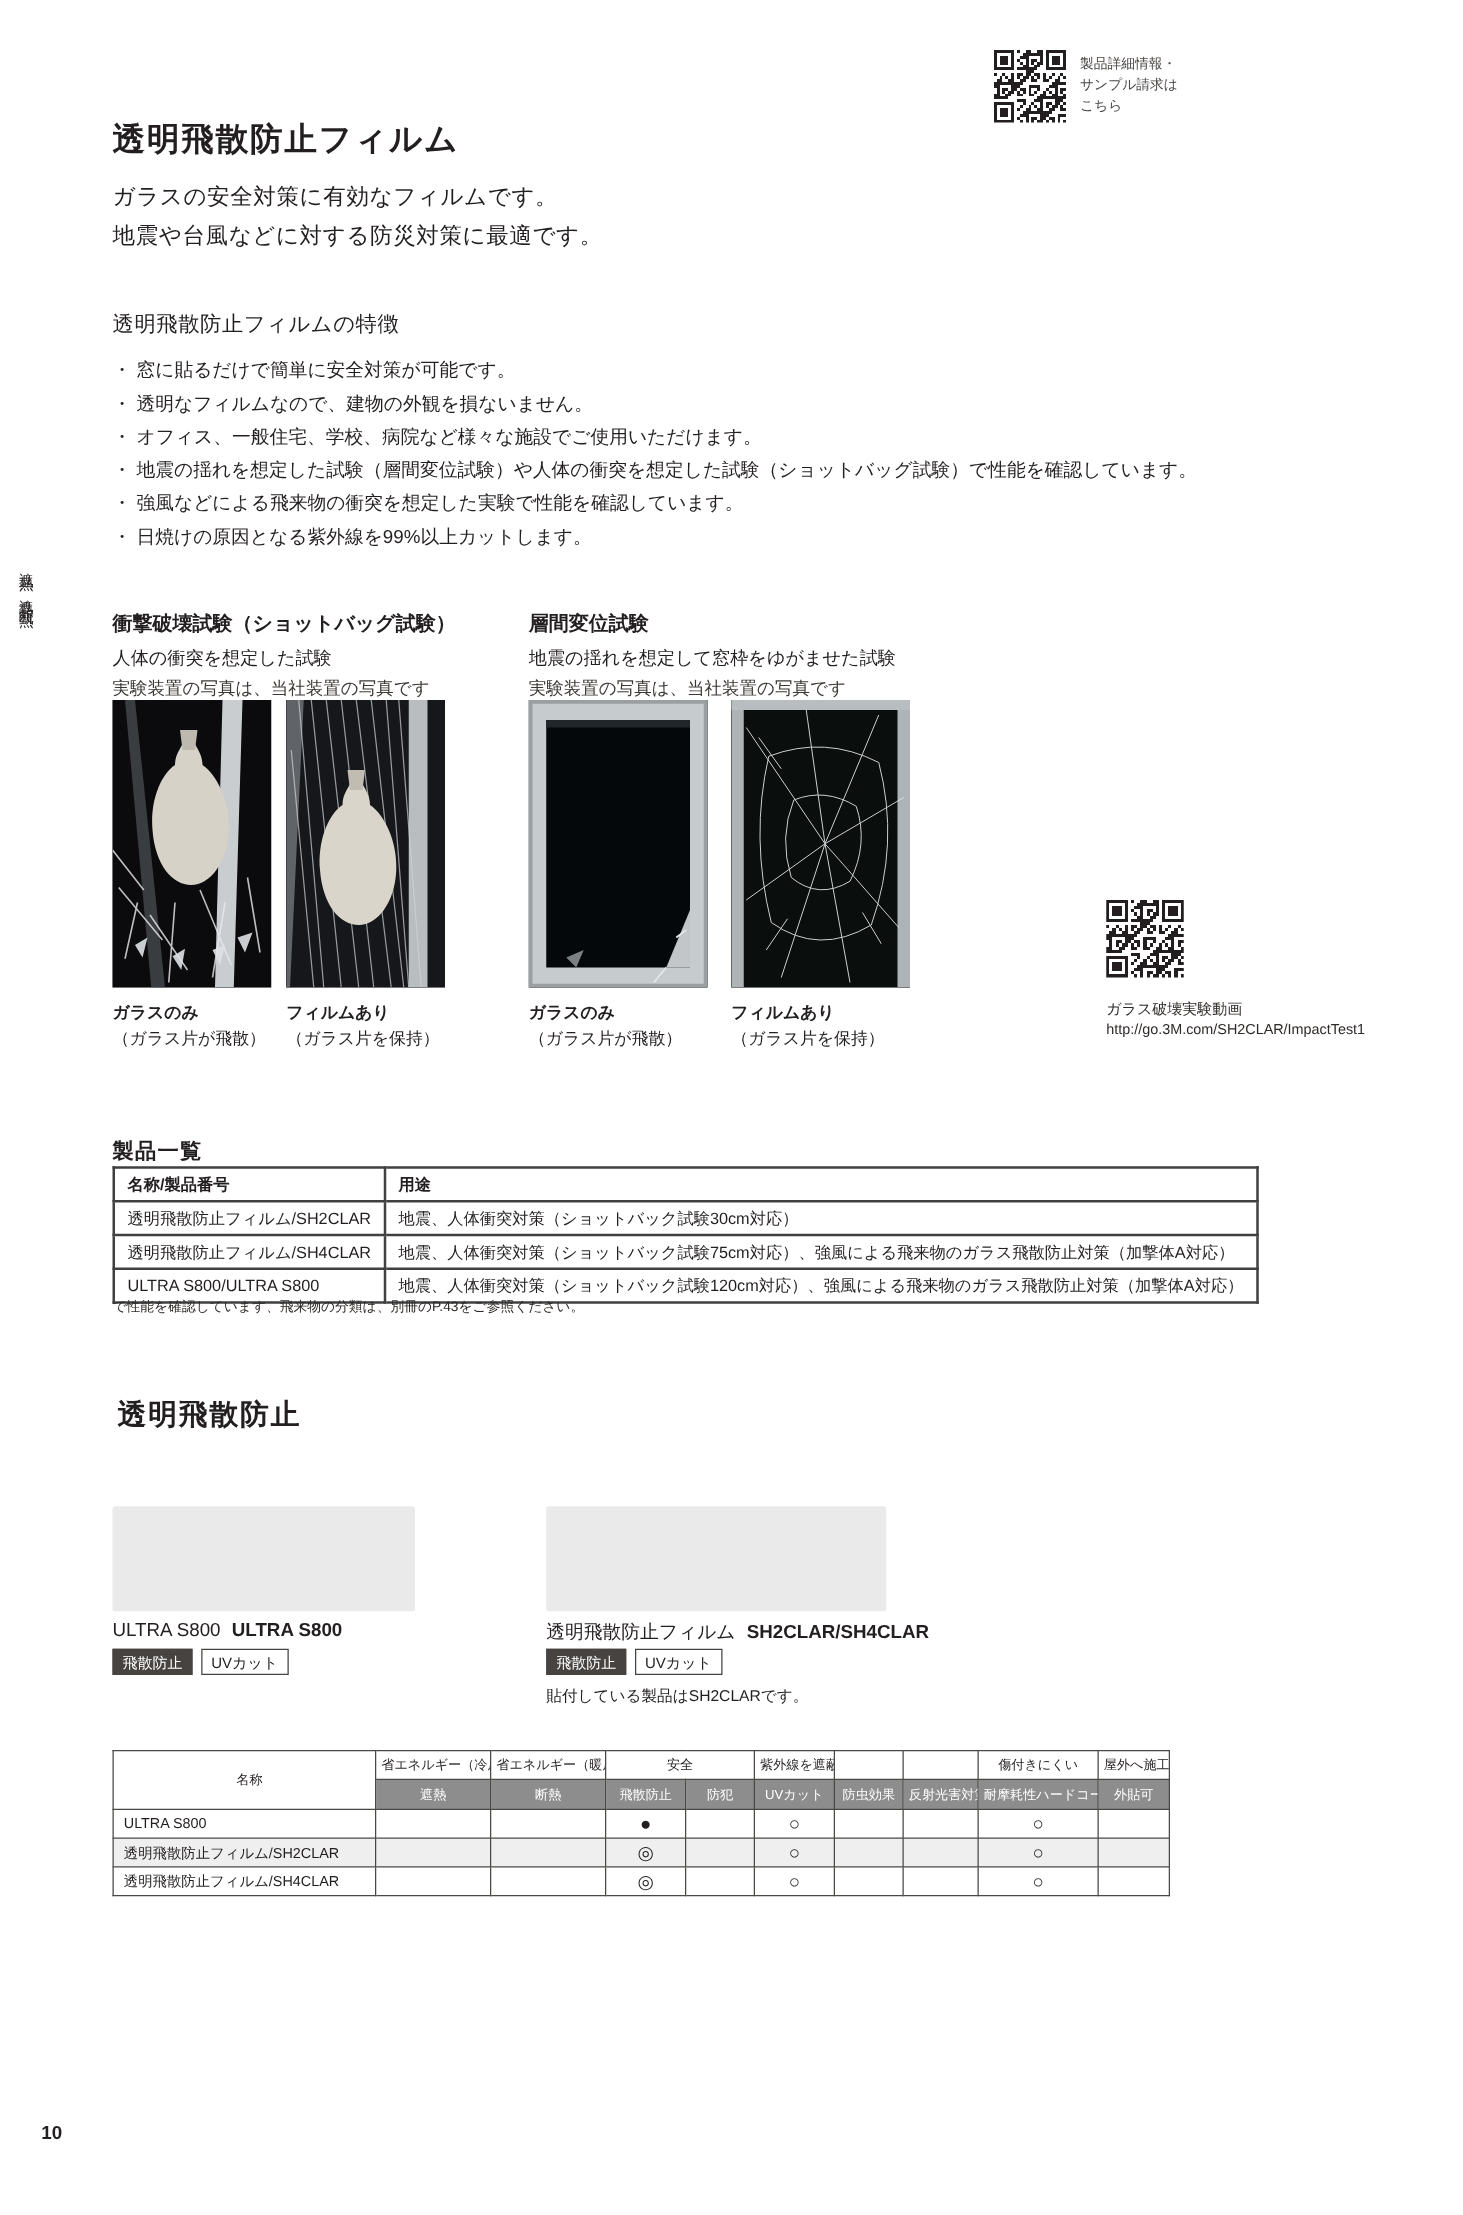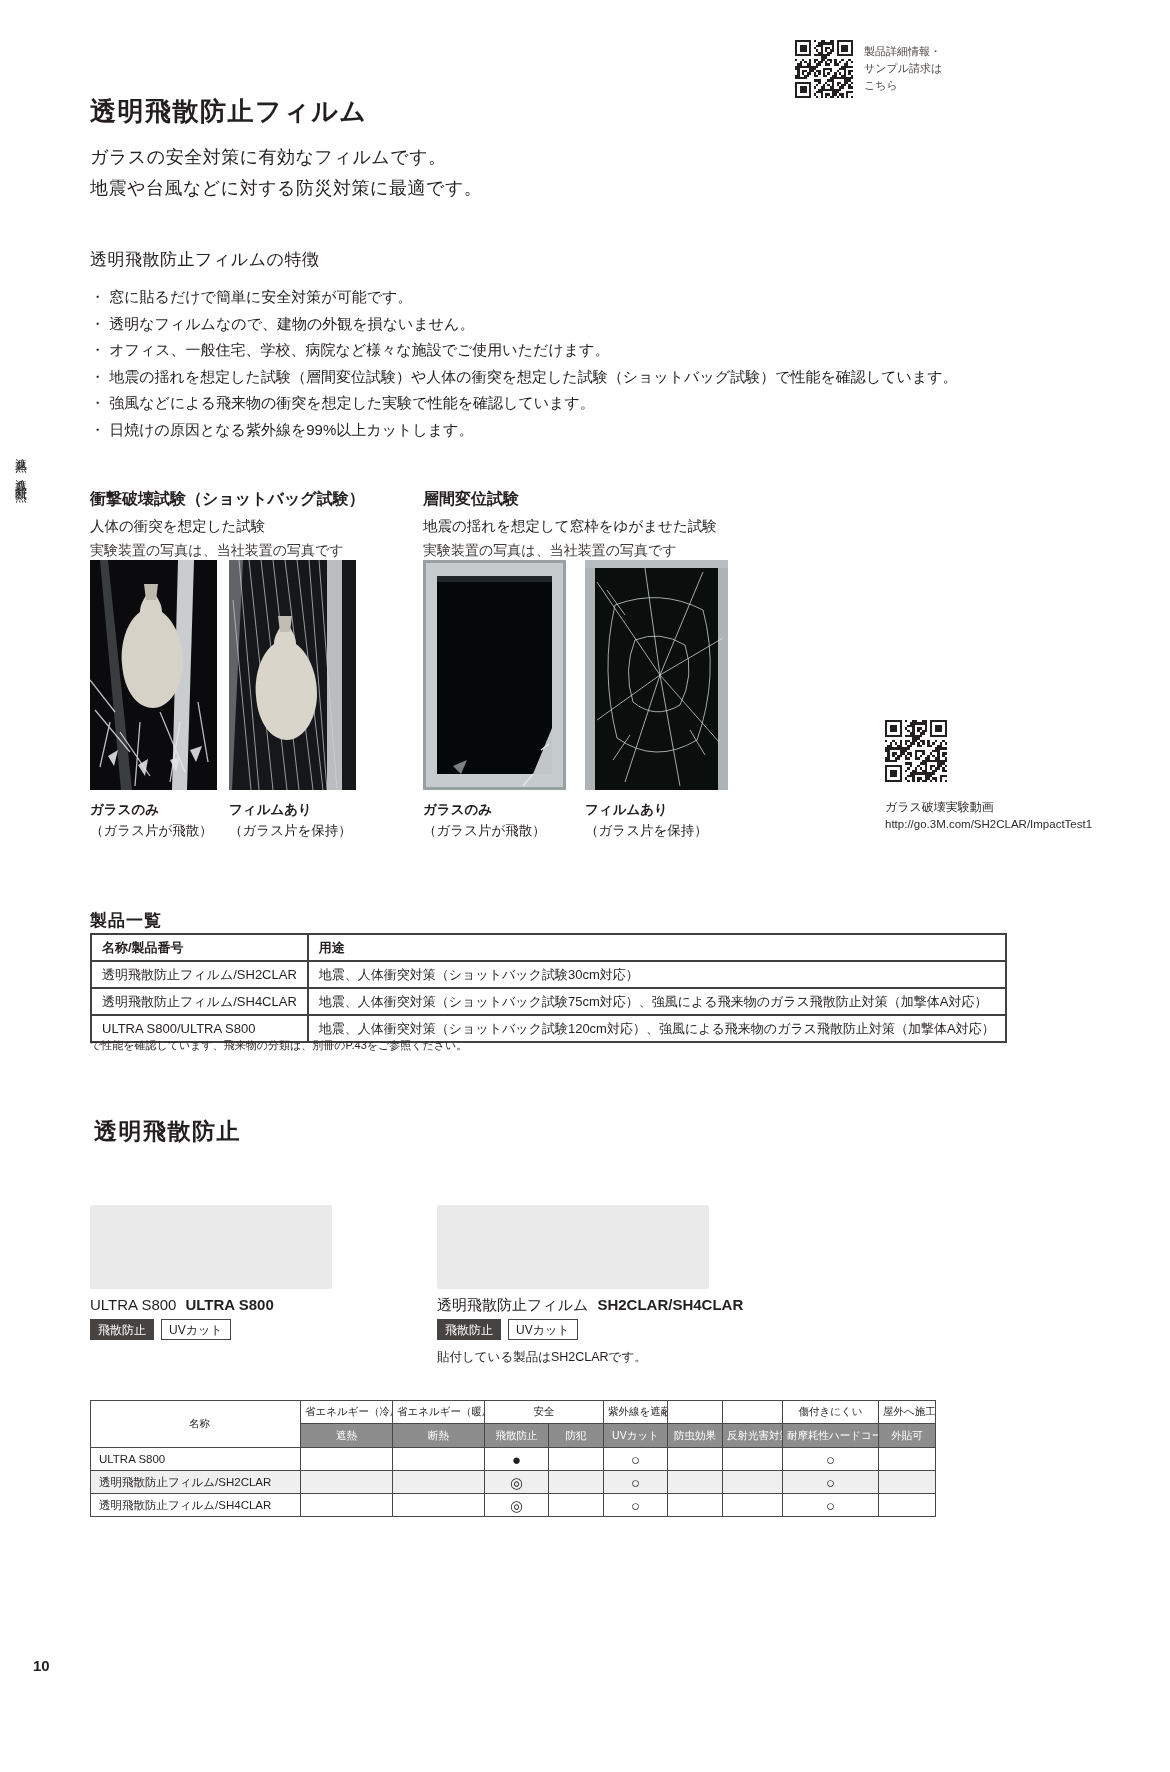"10" .page-number { top: 1657px -> 1698px }
